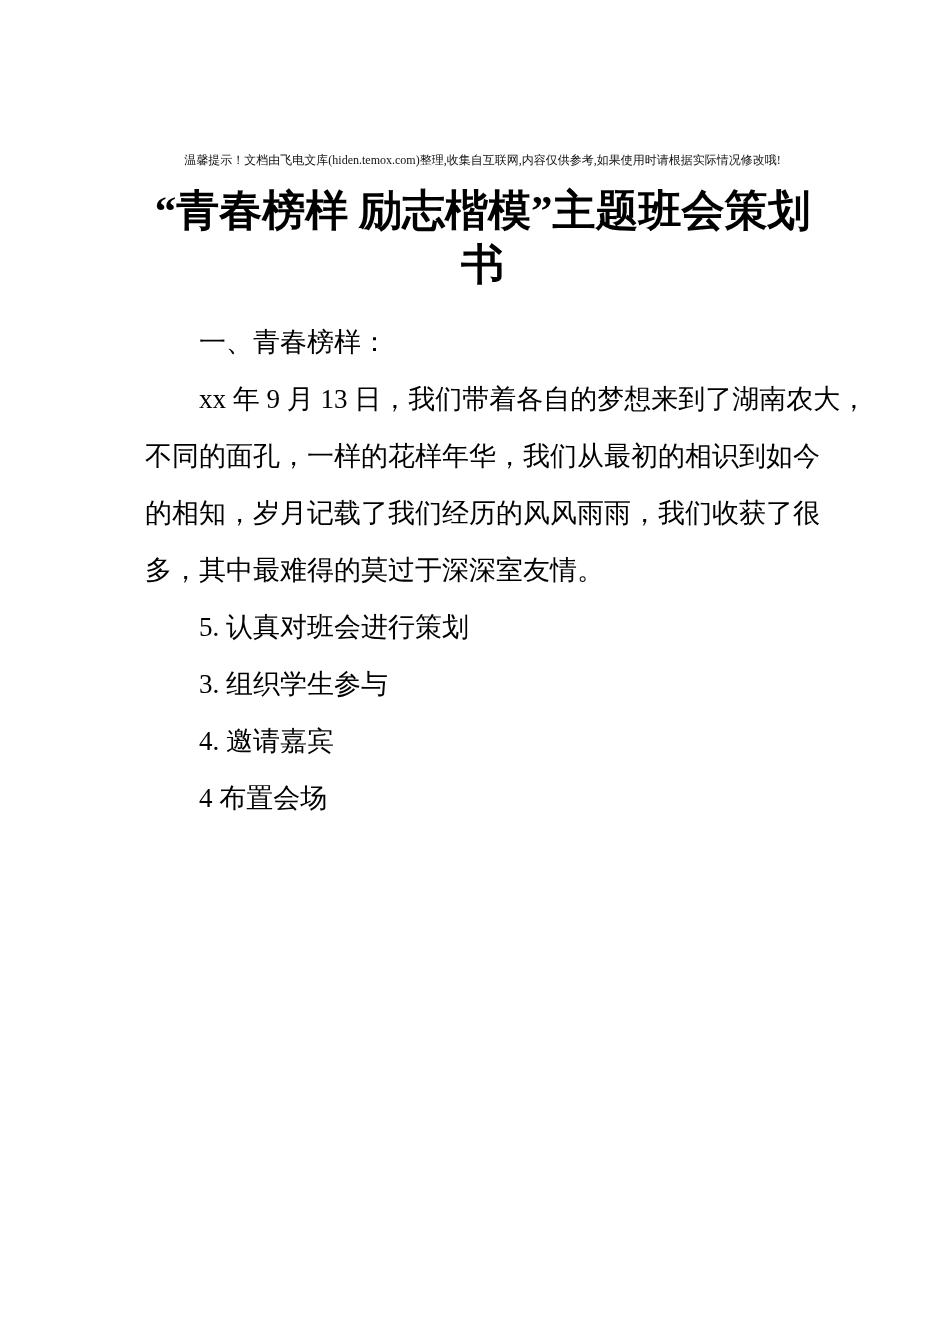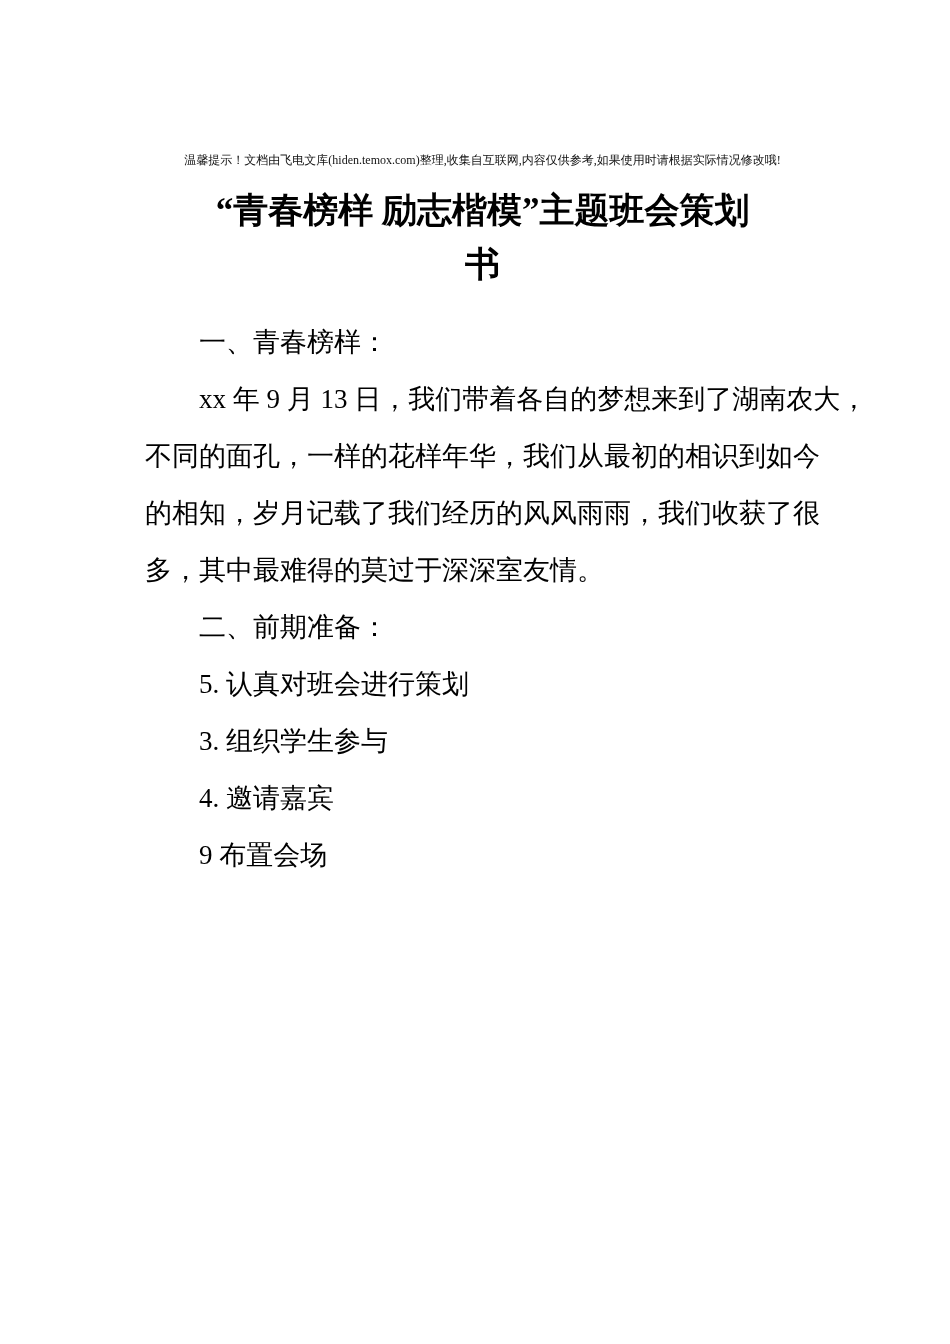"“青春榜样 励志楷模”主题班会策划" .title { font-size: 35px -> 43px }
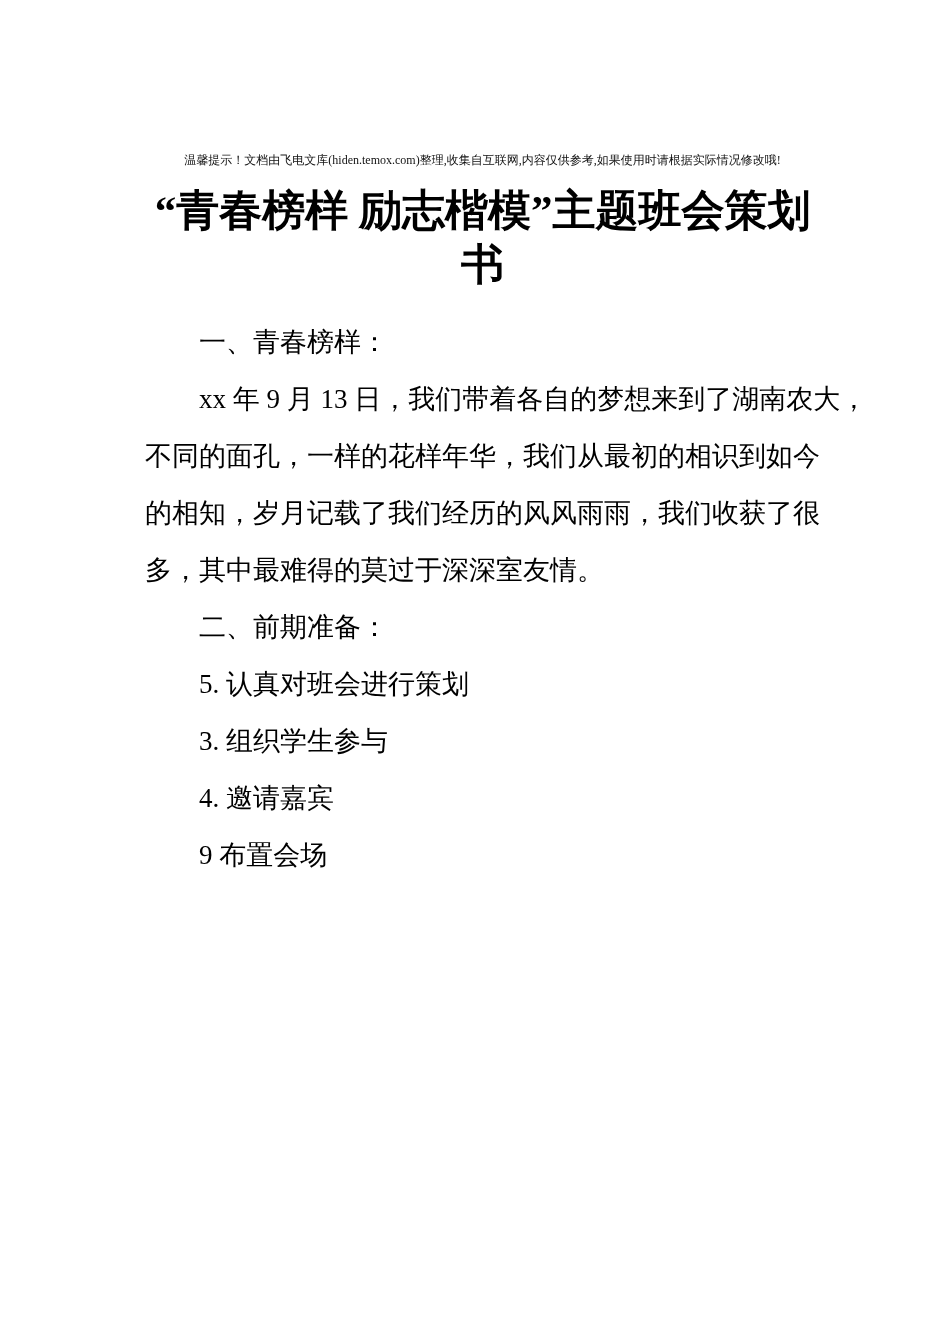"二、前期准备：" p.par { html: <p>二、前期准备：</p> -> none }
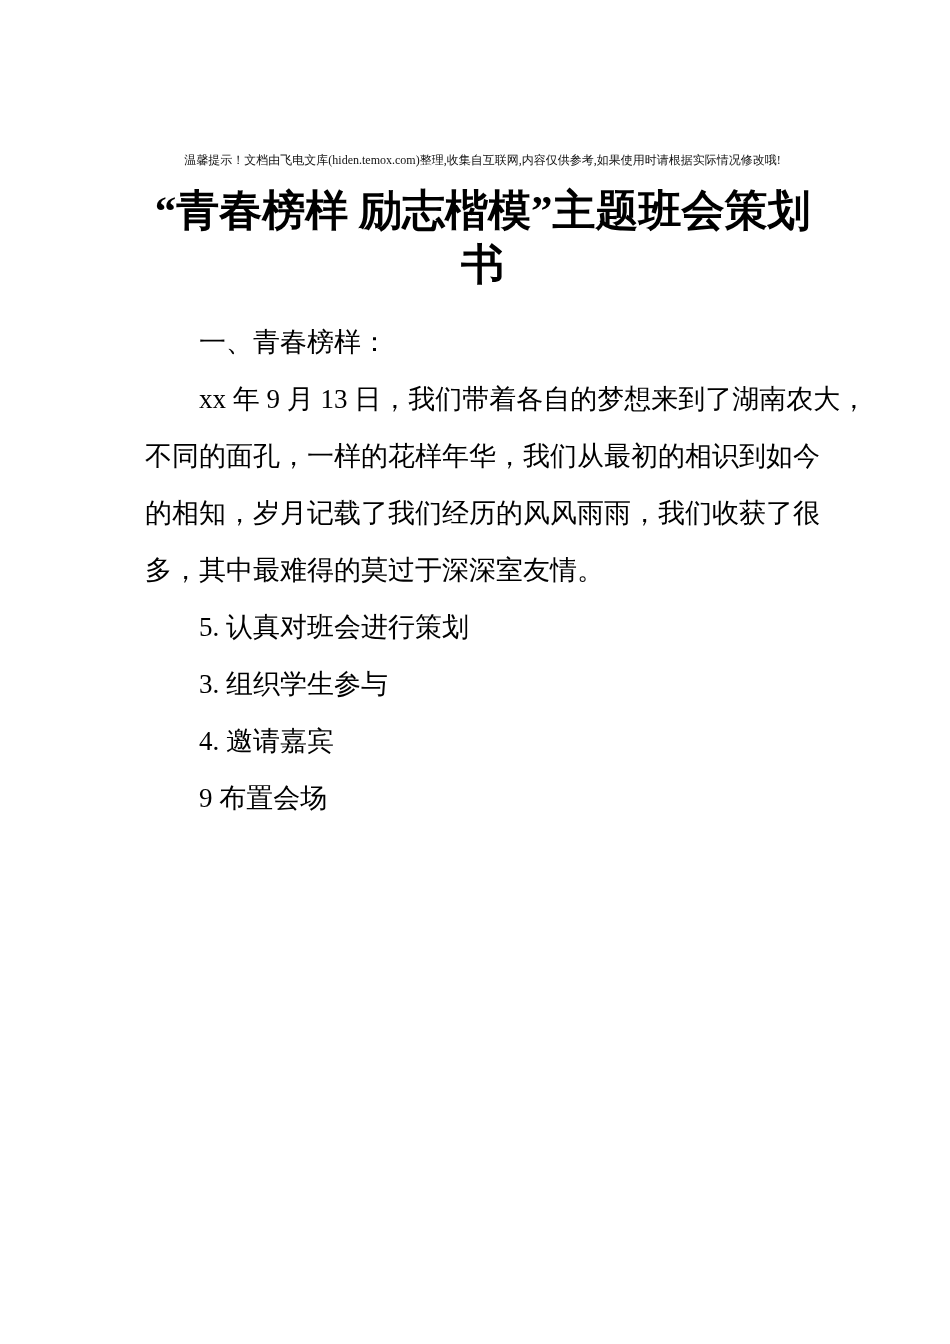"9 布置会场" p.par { text: 9 -> 4 }
